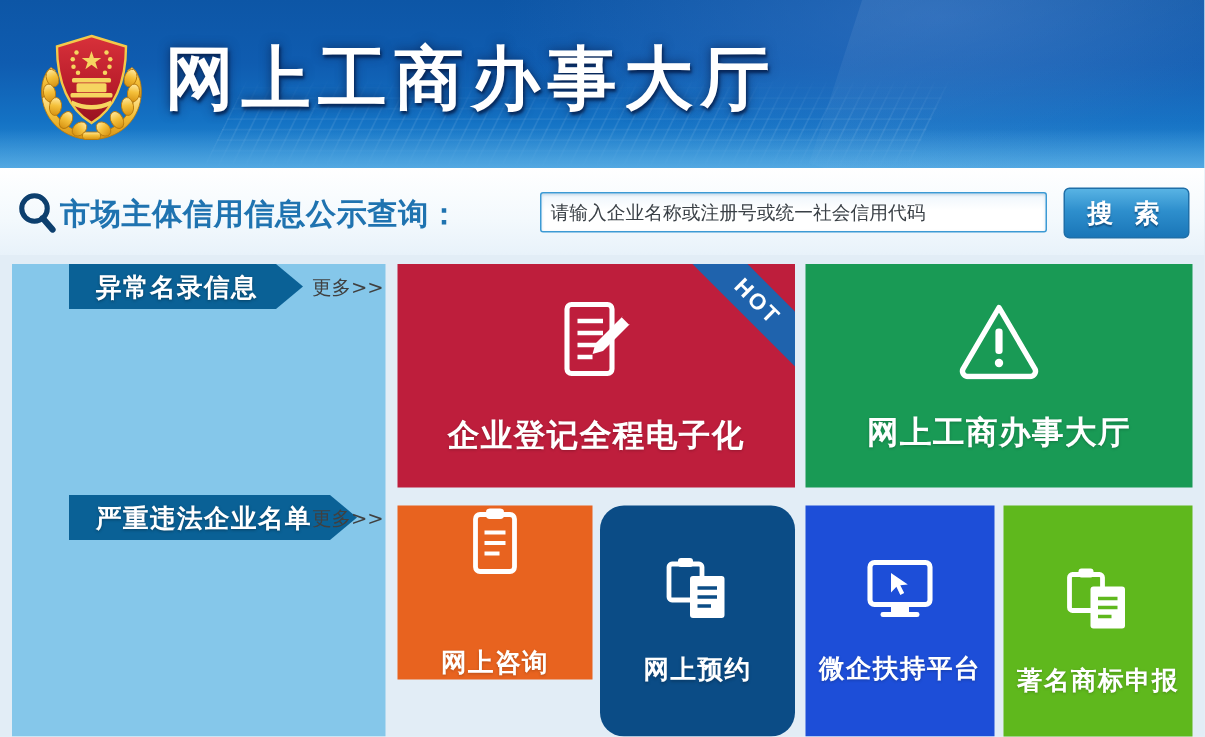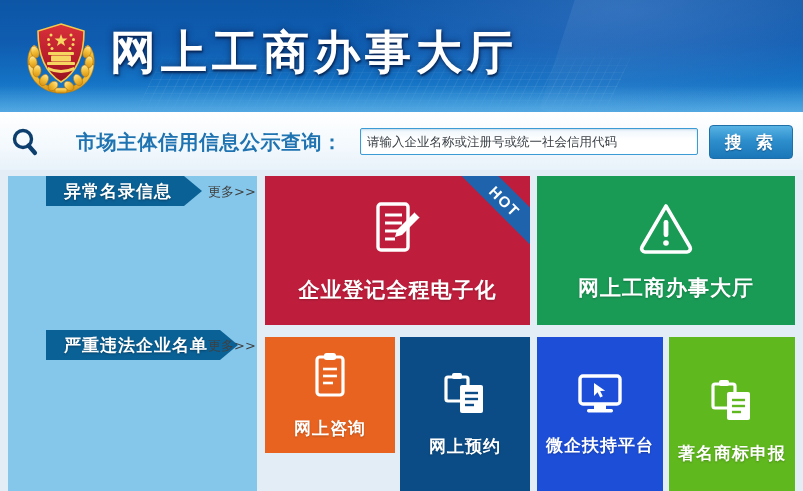"市场主体信用信息公示查询：" .search-label { margin-left: 36px -> none }
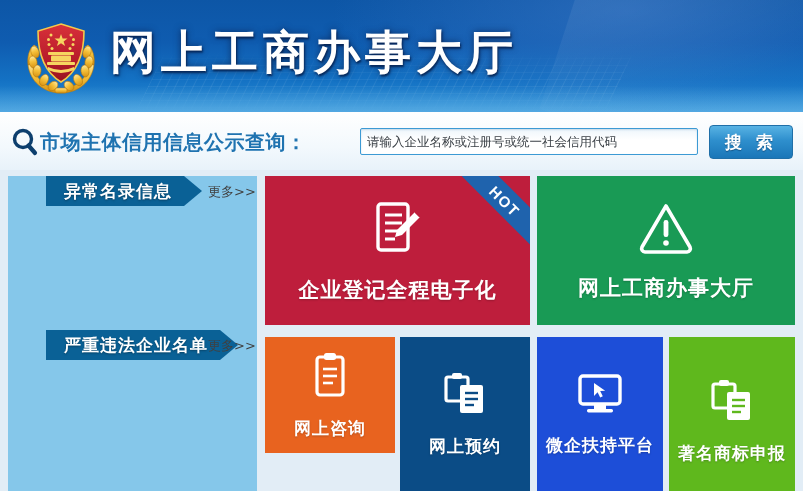"网上咨询" div.tile { justify-content: none -> space-between }
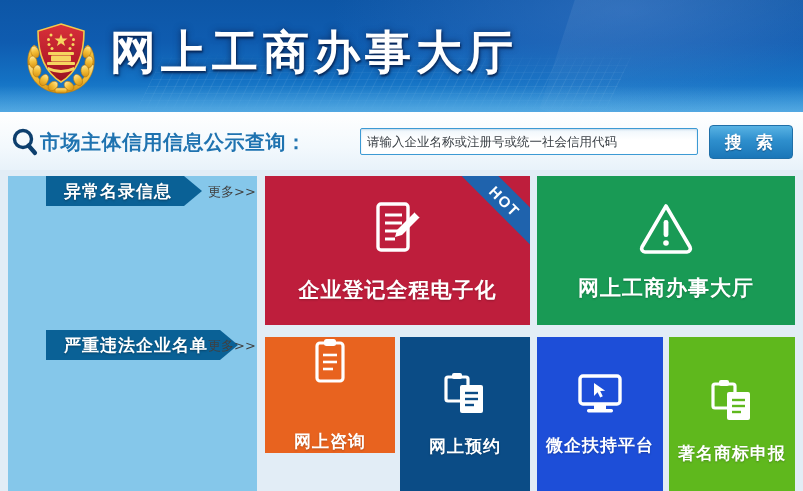"网上预约" div.tile { border-radius: none -> 16px }
